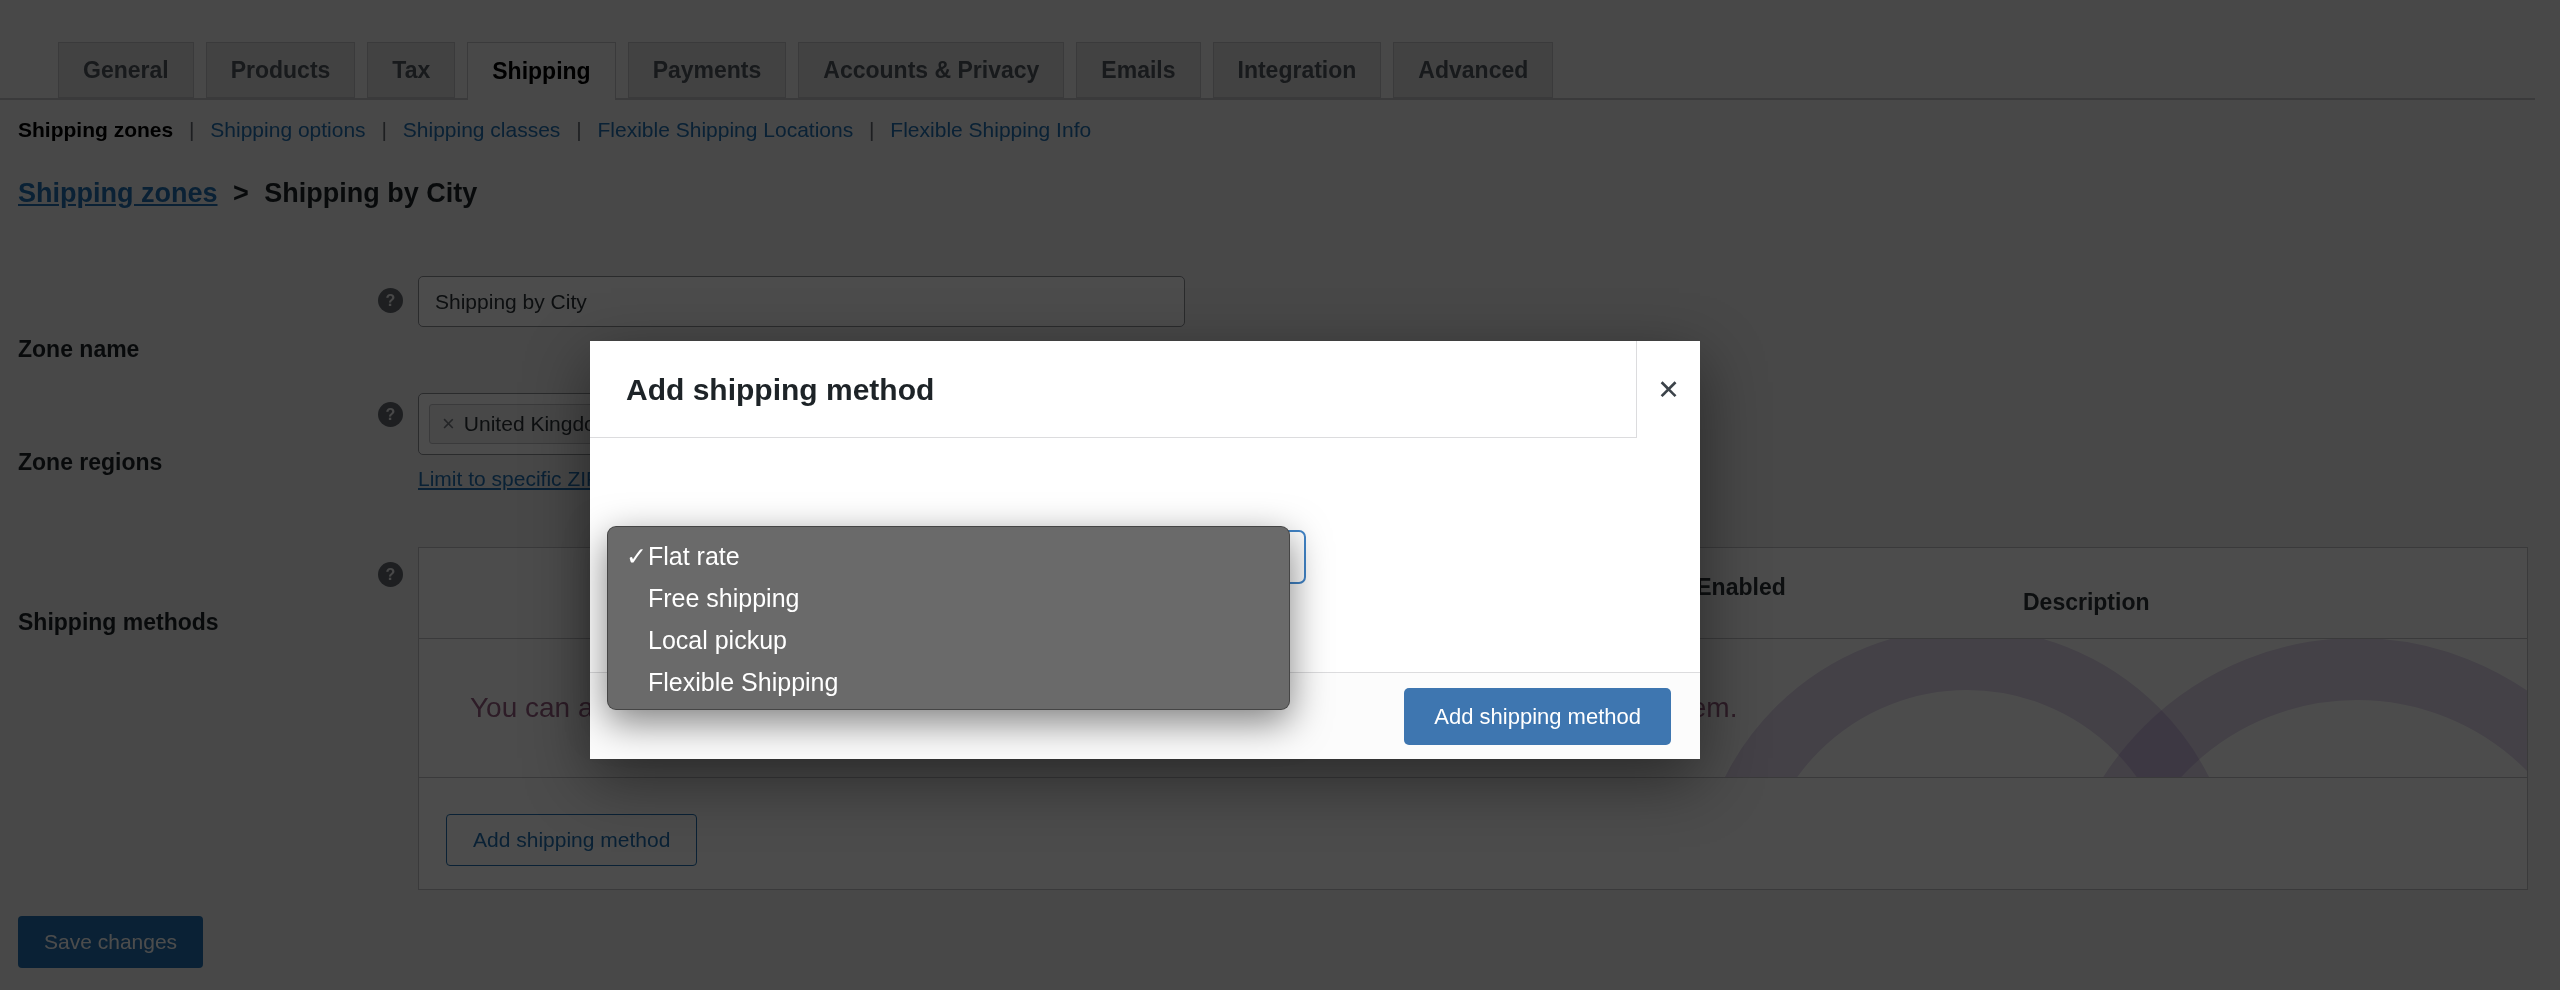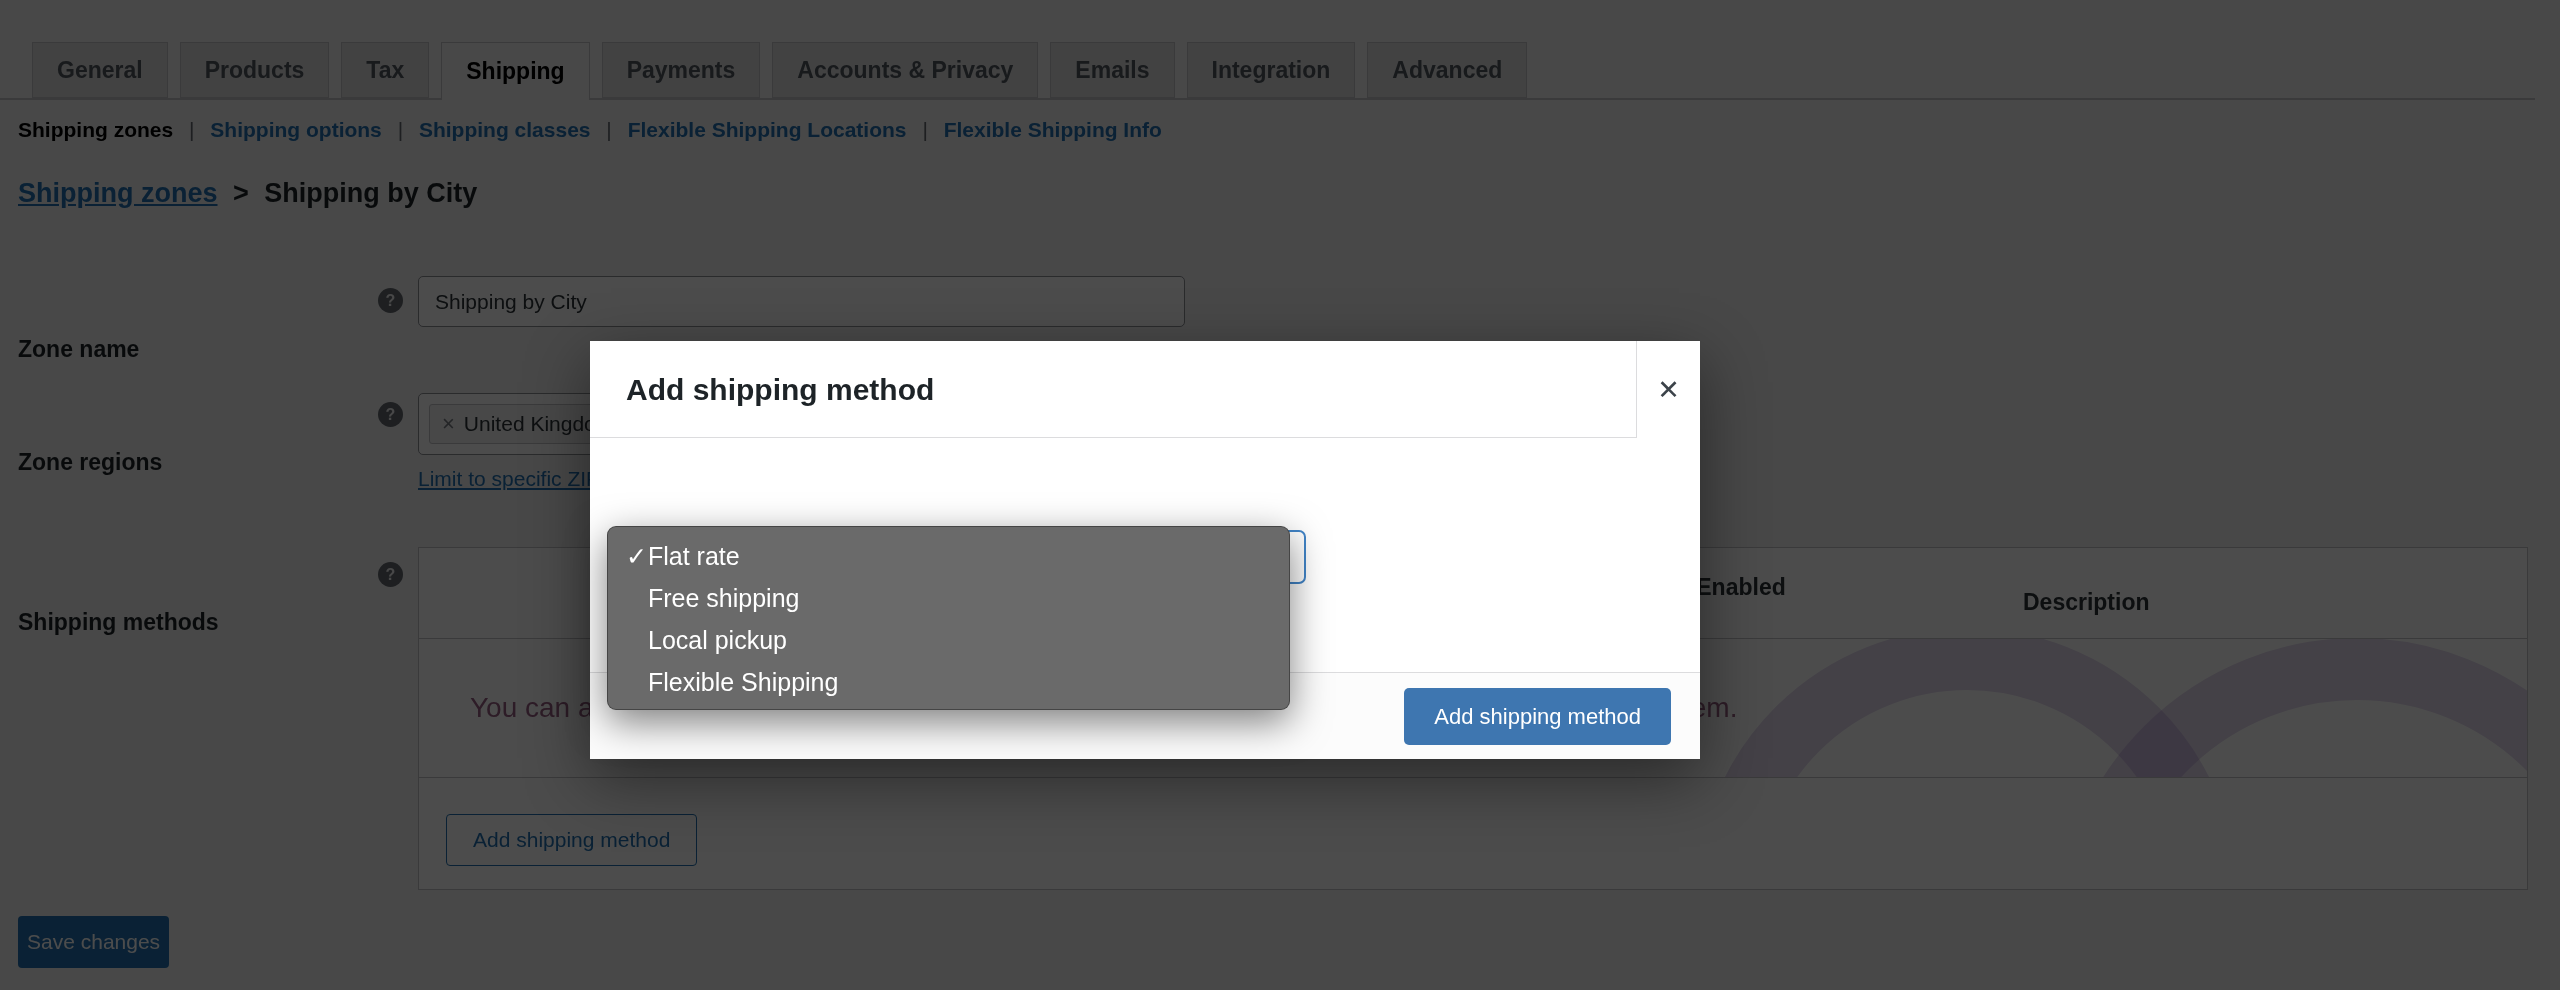"General" .tabs { left: 32px -> 58px }
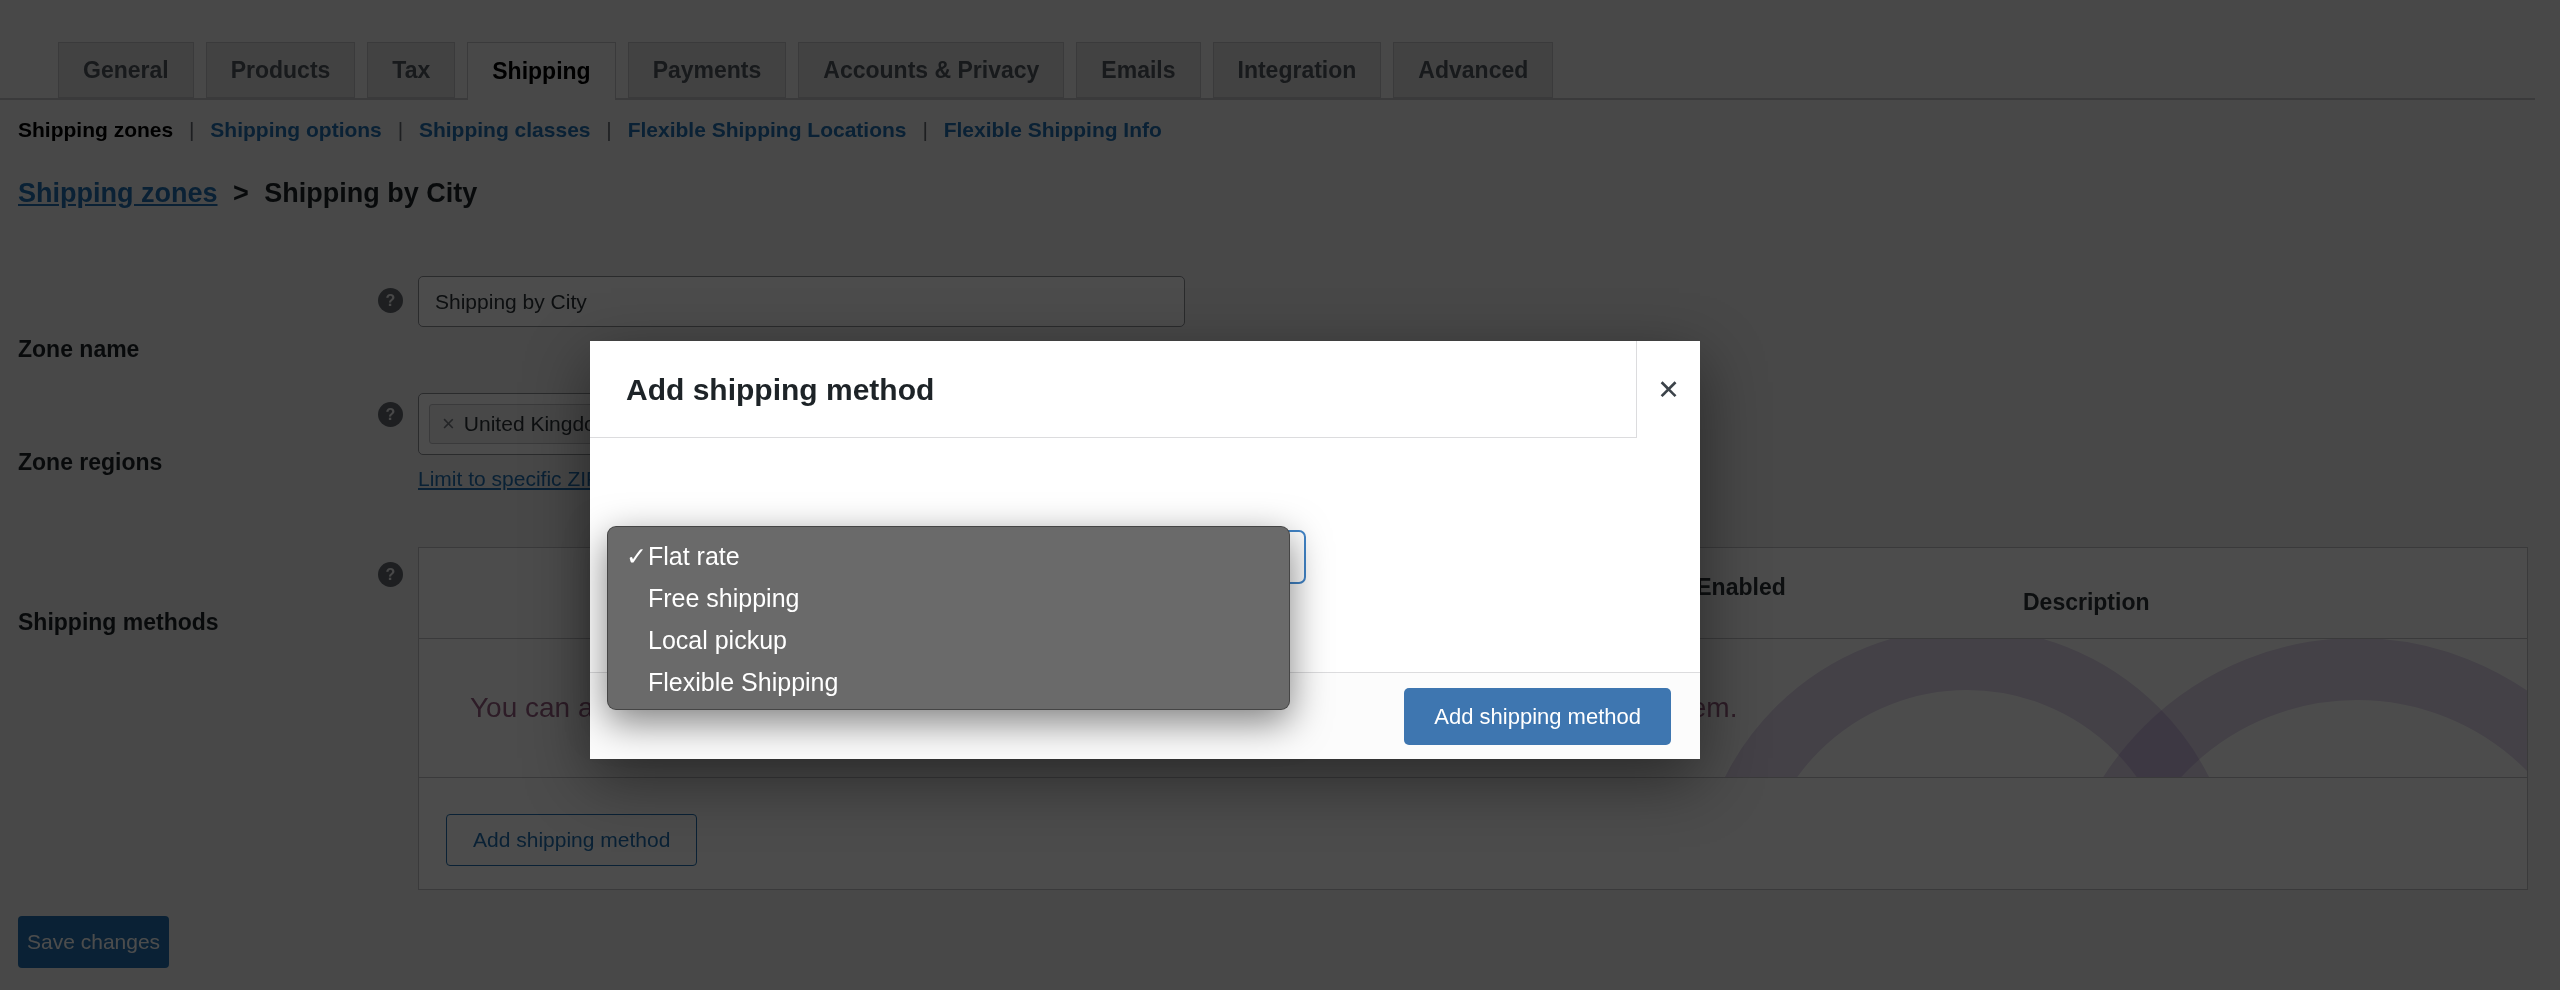"Shipping options" .subnav a { font-weight: bold -> none }
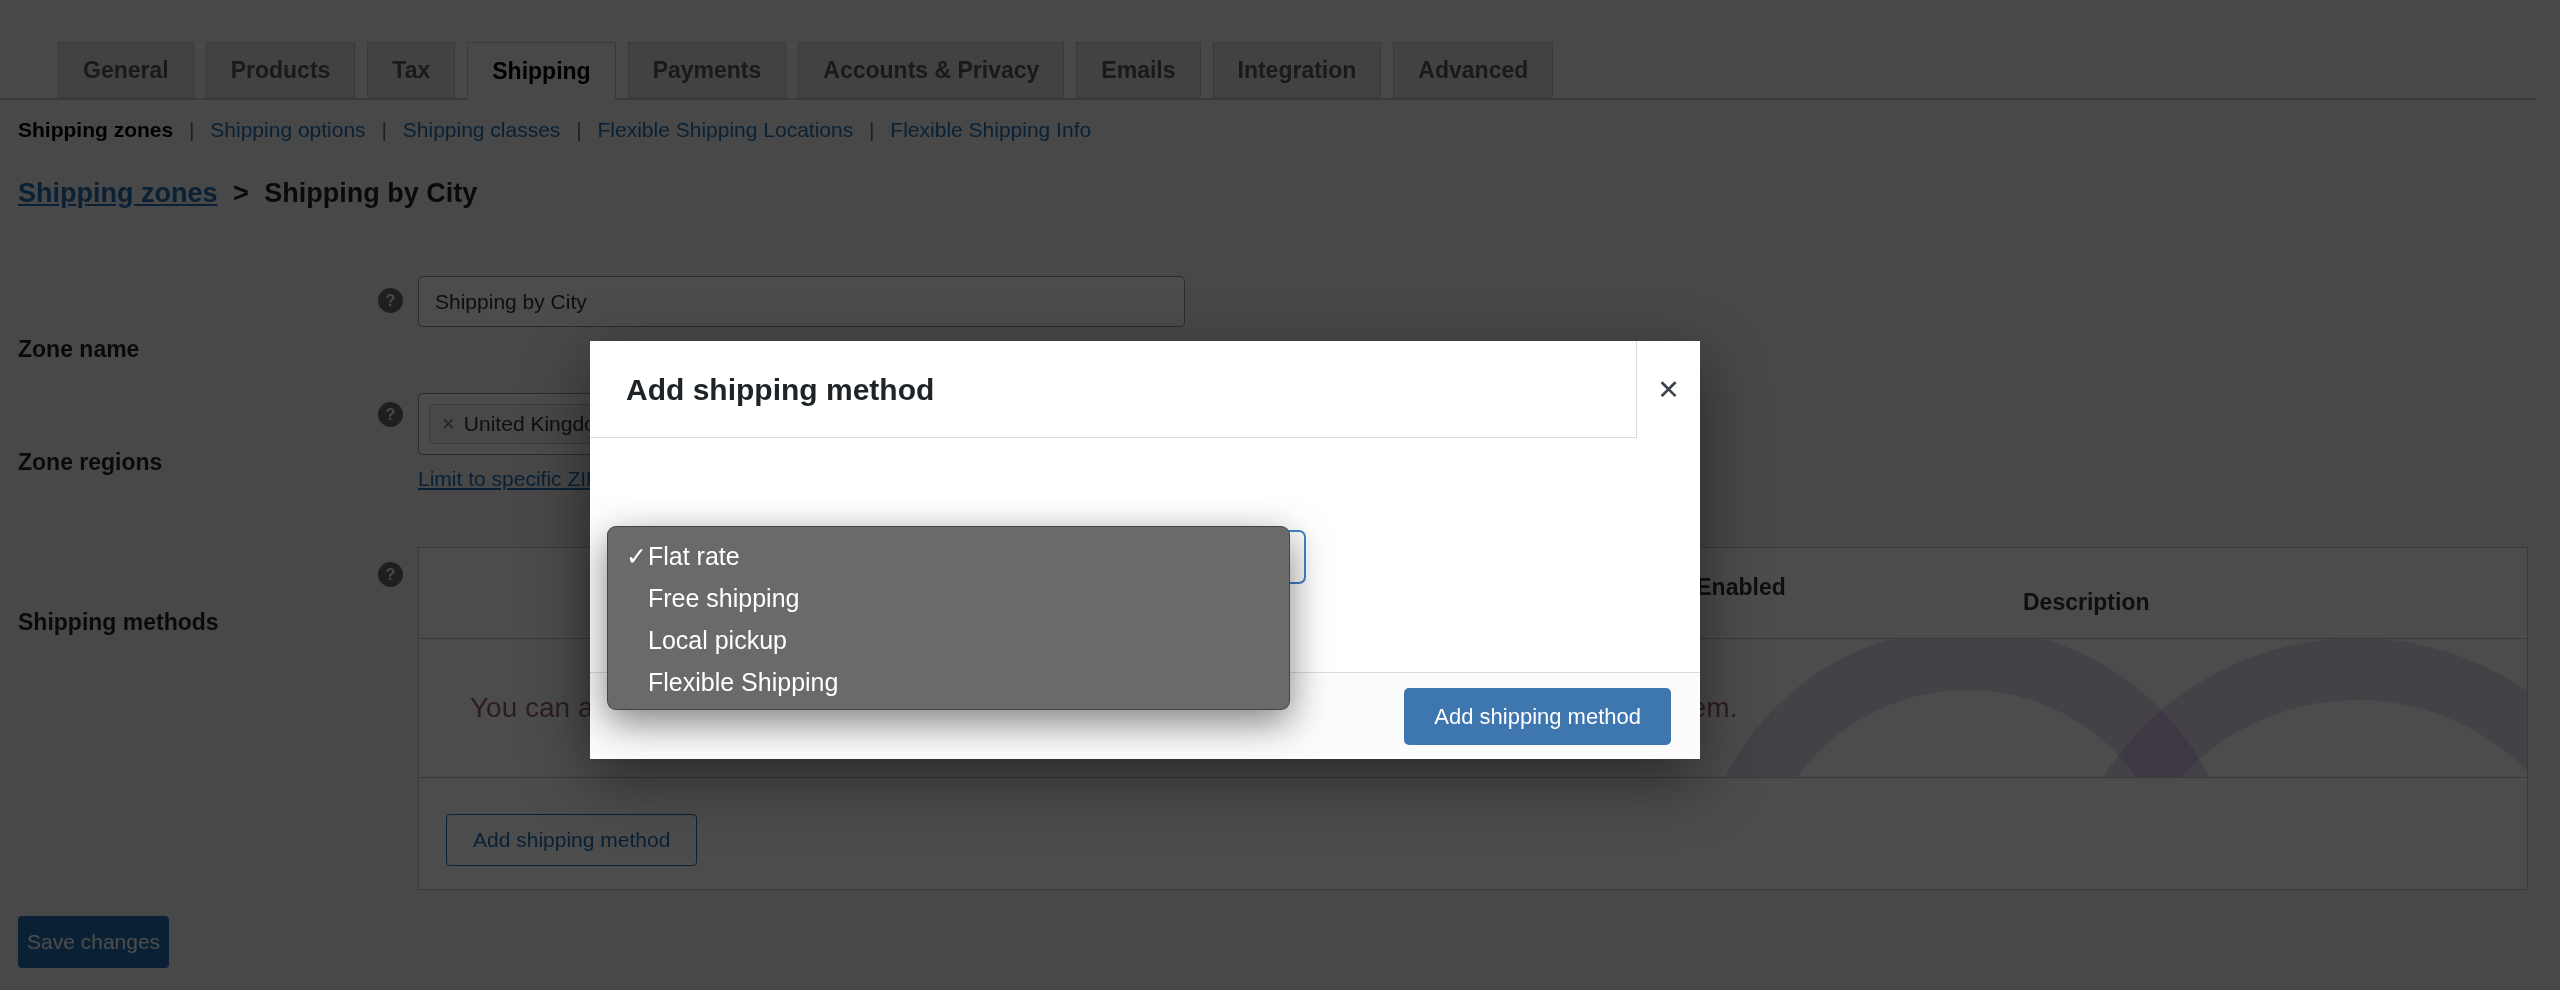"Save changes" .save-btn { padding: 0 9px -> 0 26px }
